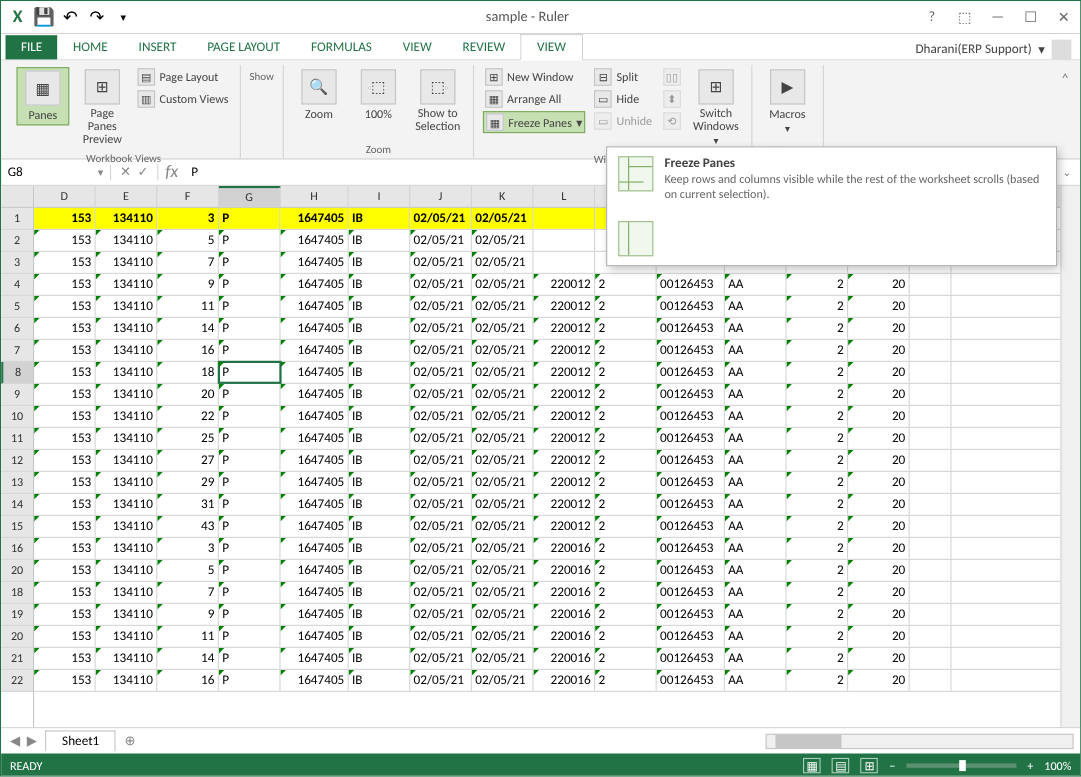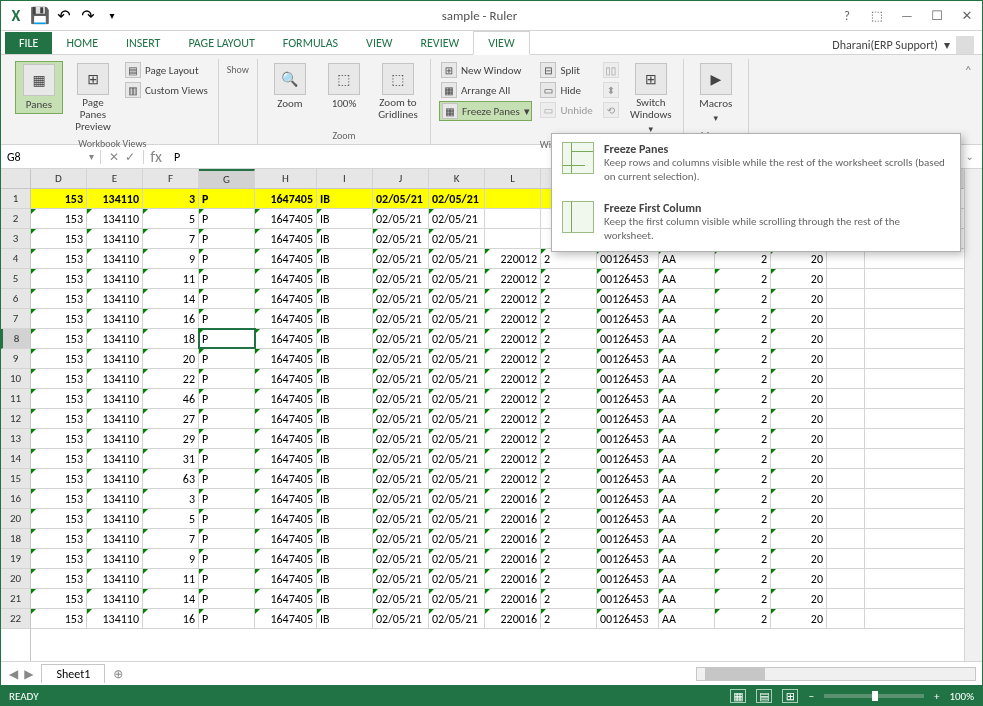"Zoom to Gridlines" span { text: Zoom to Gridlines -> Show to Selection }
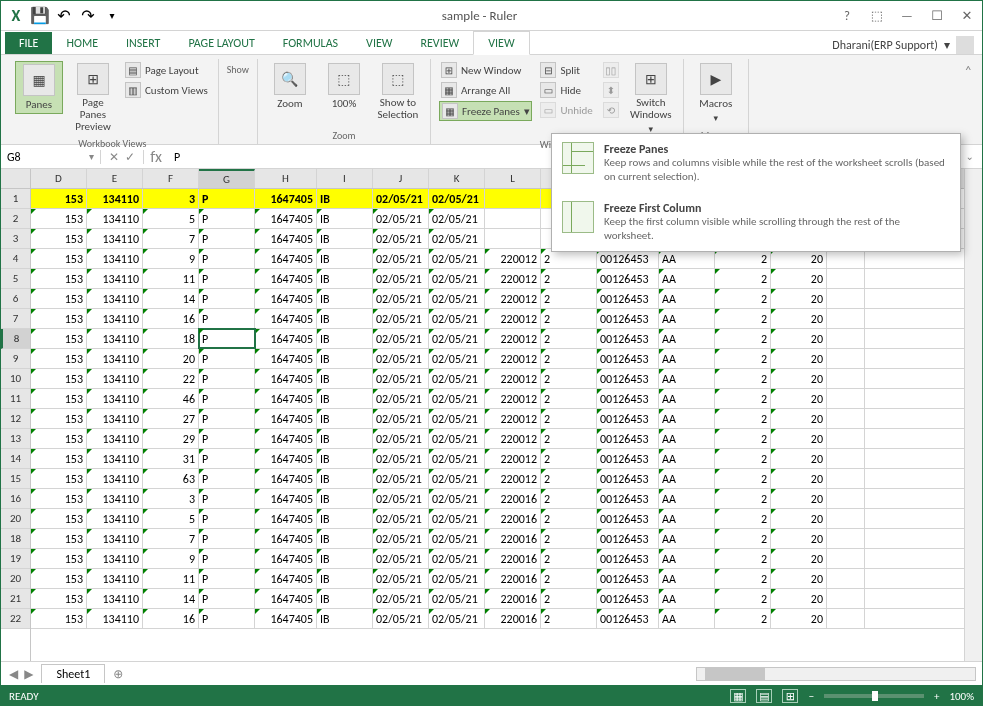"fx" .fx-label { font-style: none -> italic }
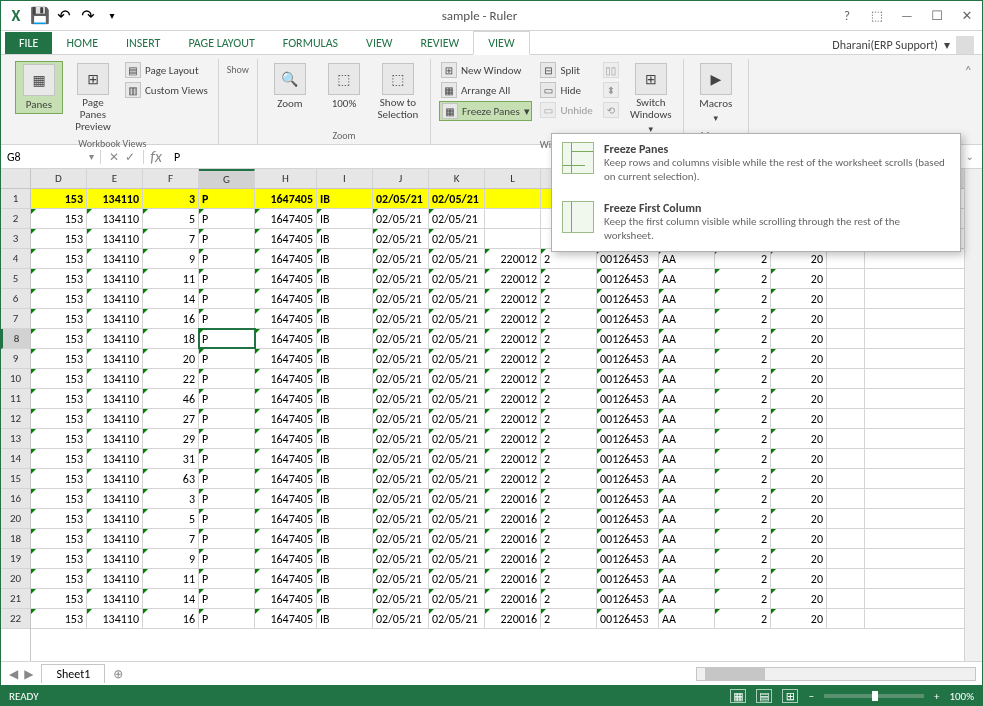"Freeze First Column" div.fm-txt { html: <div> <div>Freeze First Column</div> <div>Keep the first column visible while scrolling through the rest of the worksheet.</div> </div> -> none }
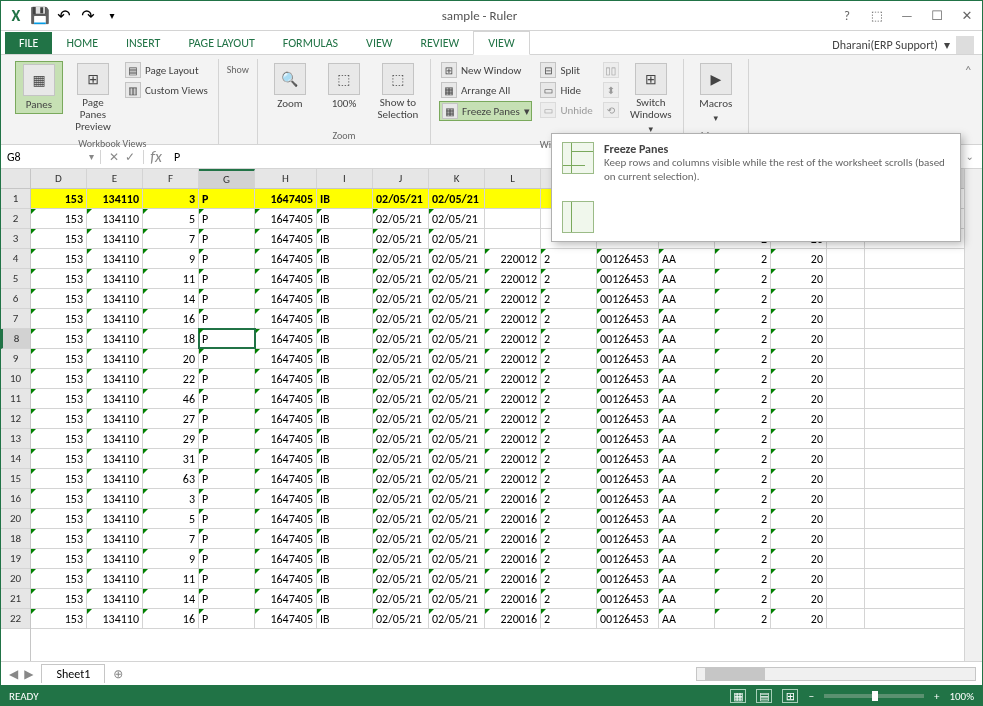"46" div.dc { text: 46 -> 25 }
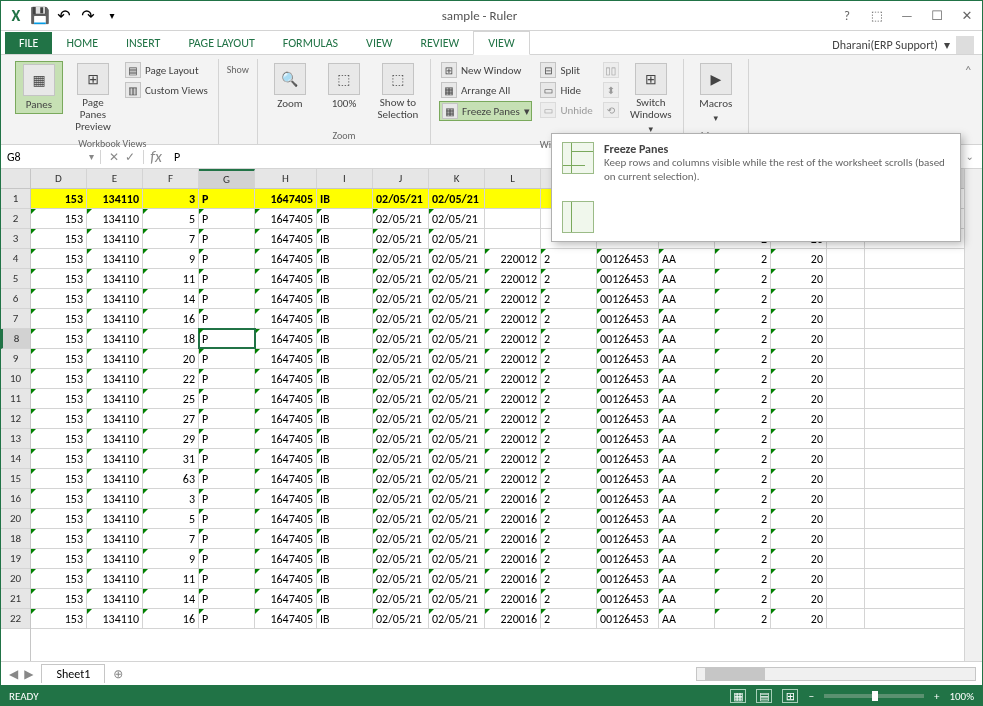"63" div.dc { text: 63 -> 43 }
